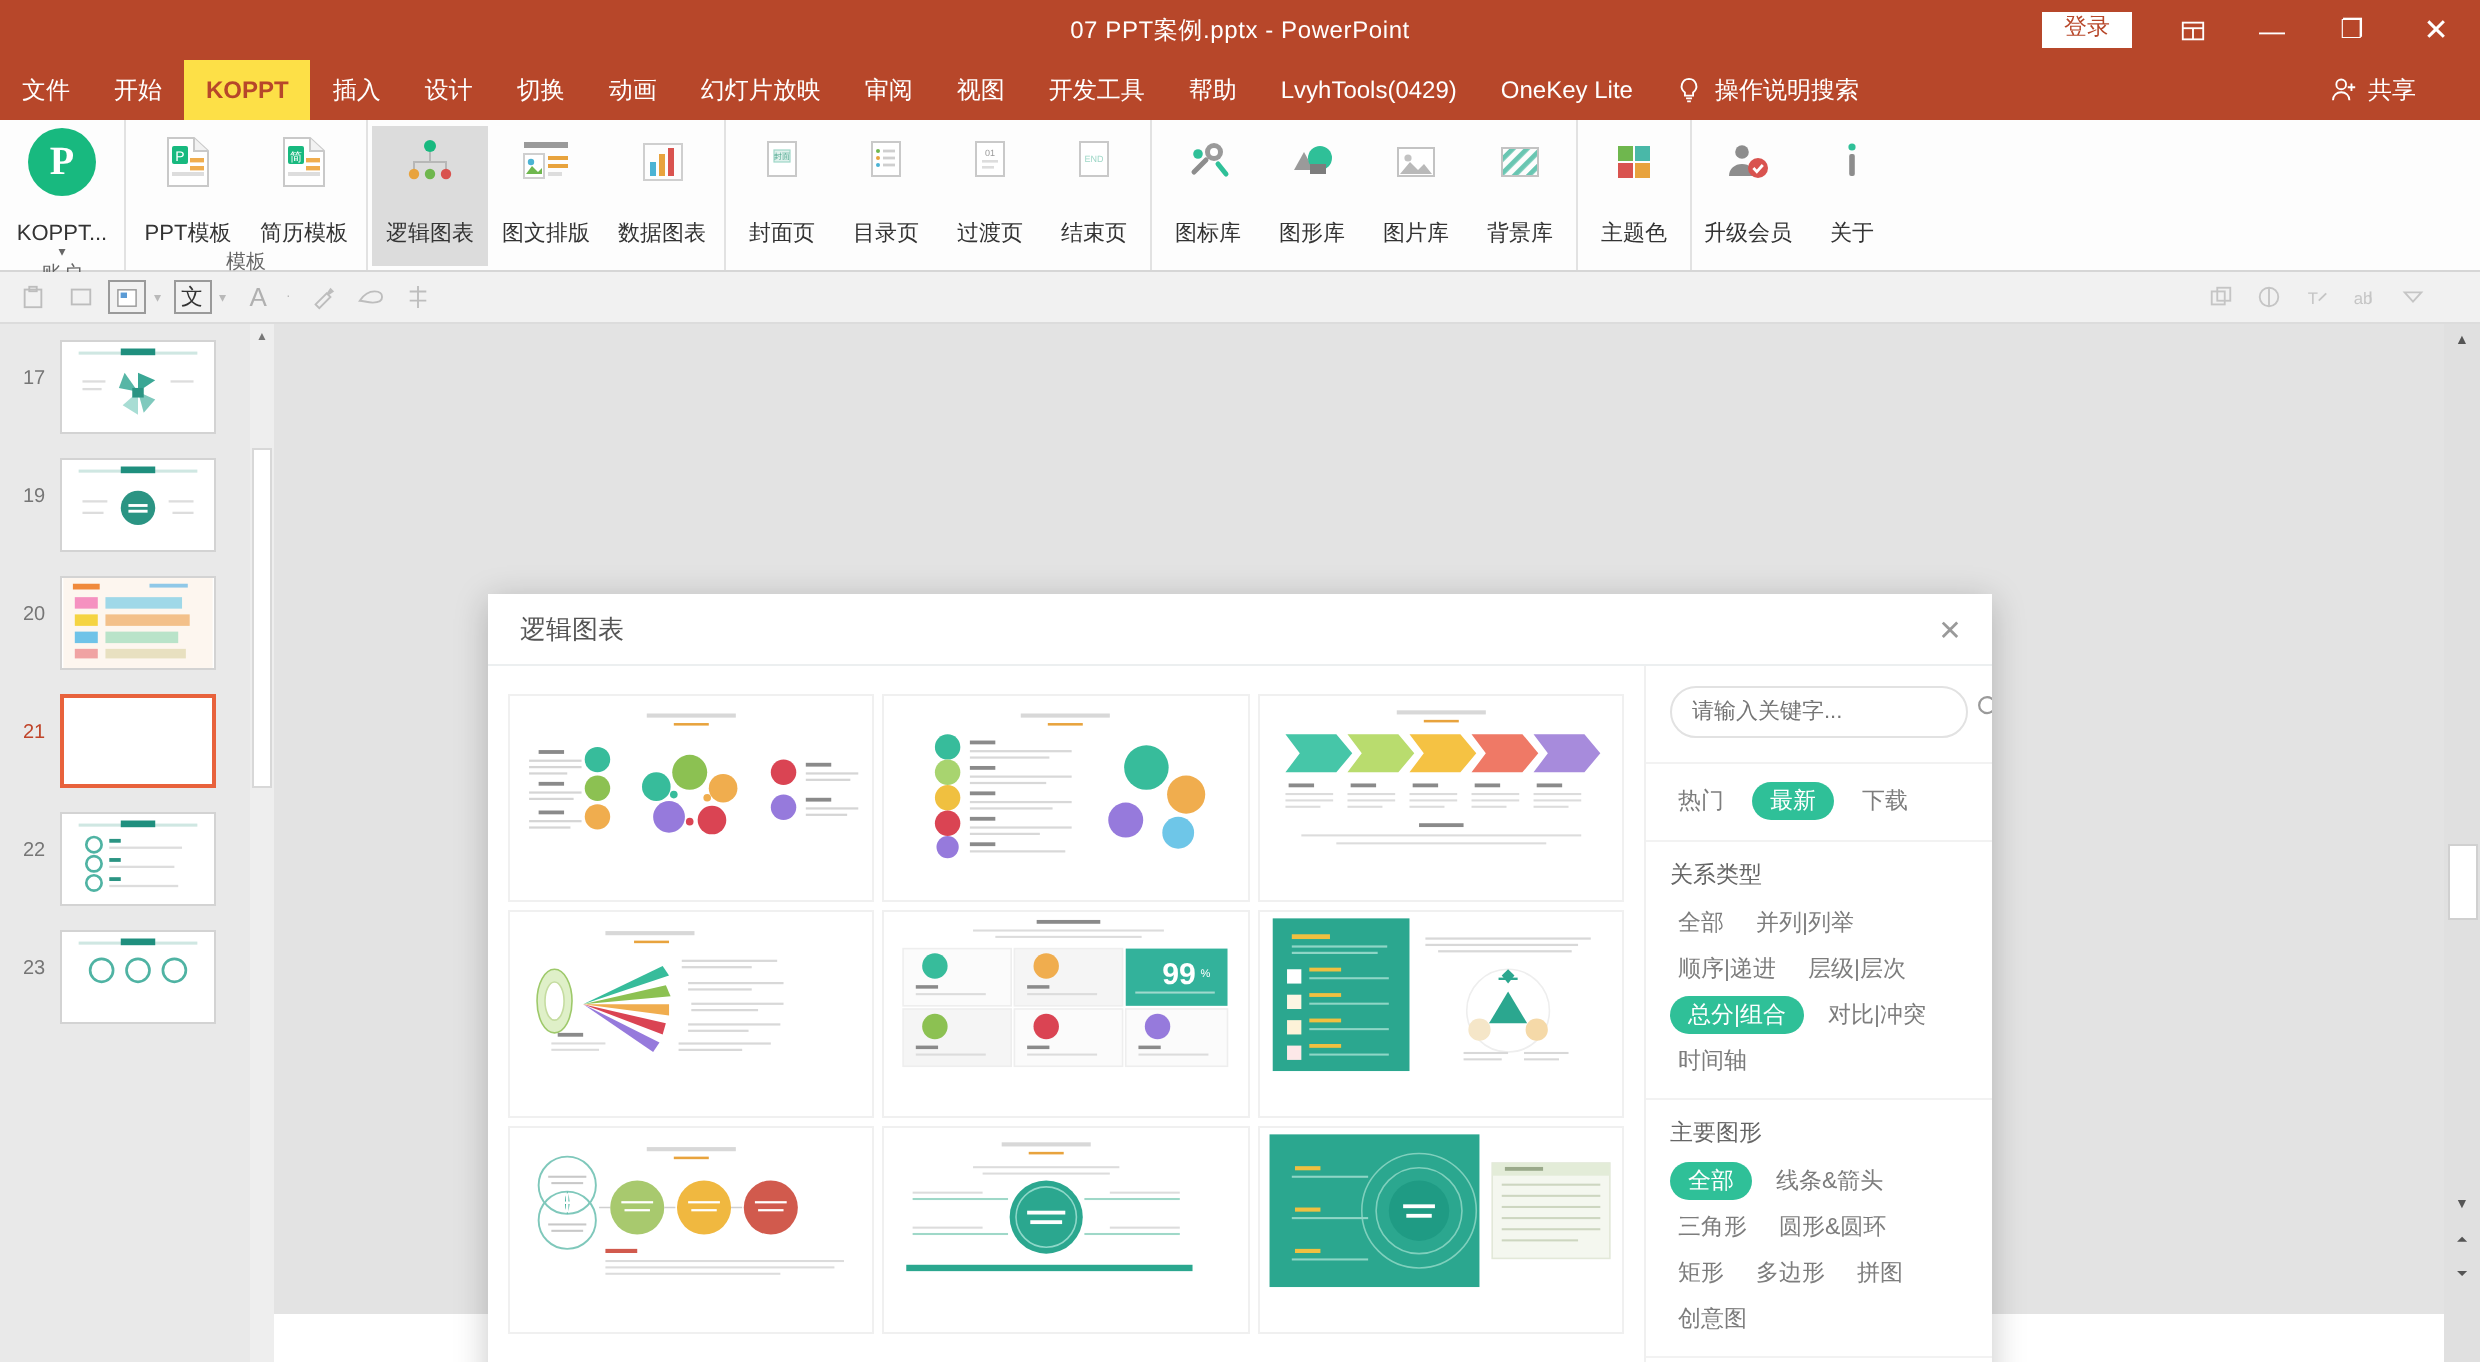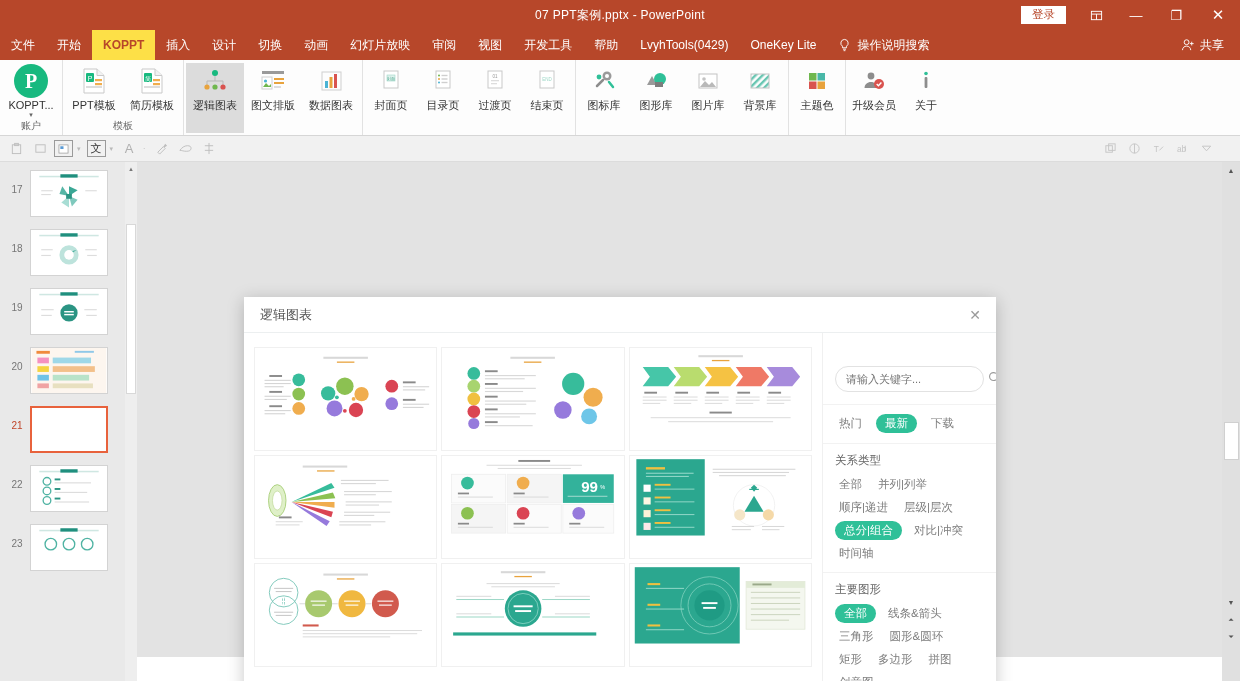"共享" .menu-right { right: 8px -> 24px }
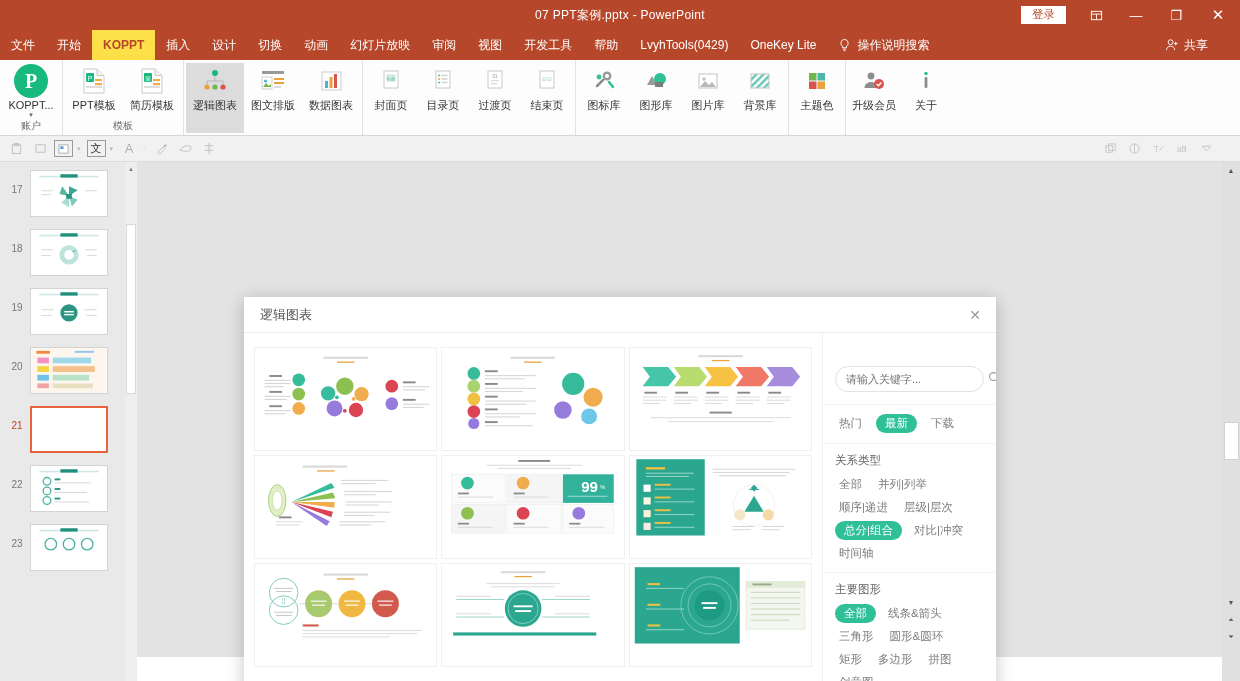"KOPPT..." .rbtn-lbl { margin-top: 3px -> 15px }
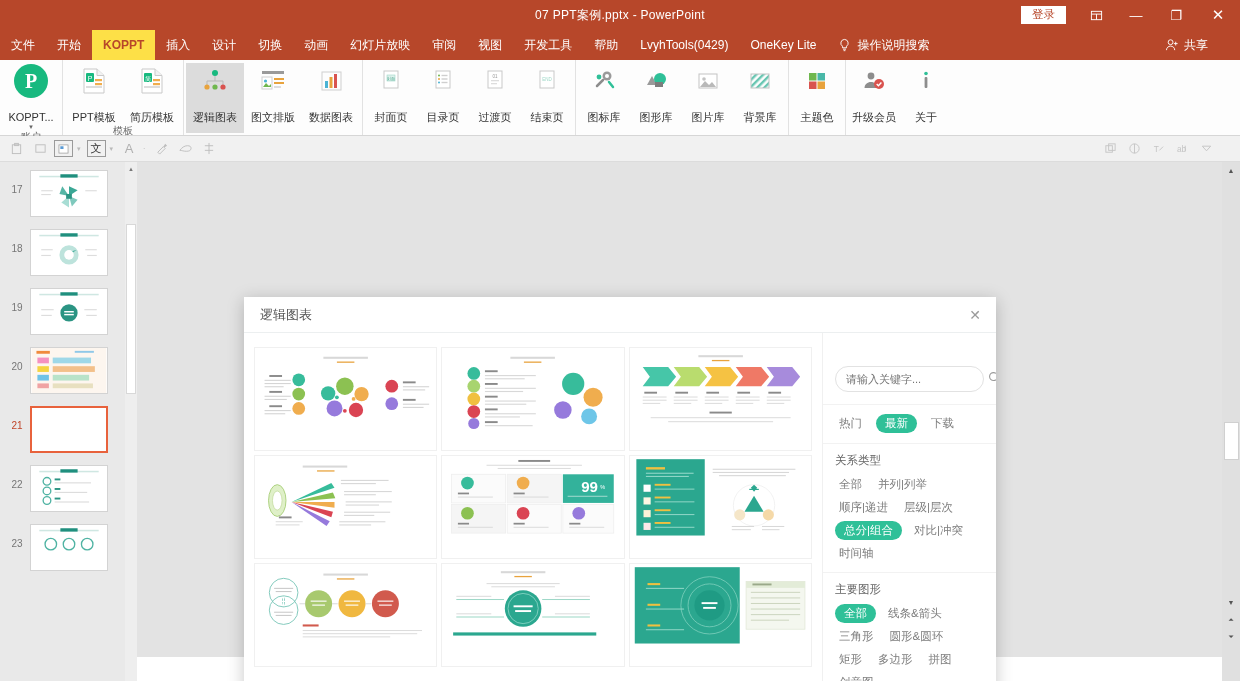"18" div.slide-row { html: <div> <div>18</div> <div> <svg> <rect></rect> <rect></rect> <rect></rect> <circle></circle> <path></path> <circle></circle> <rect></rect> <rect></rect> <rect></rect> <rect></rect> </svg> </div> </div> -> none }
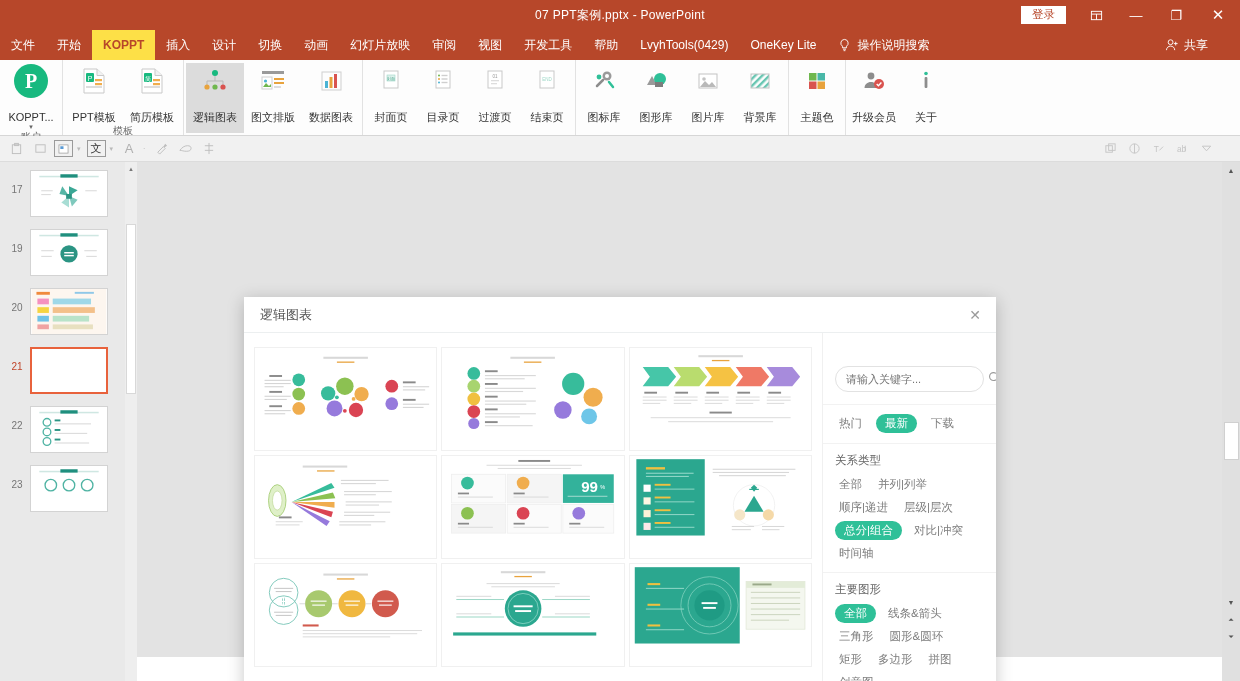"请输入关键字..." .searchwrap { margin-top: 23px -> none }
